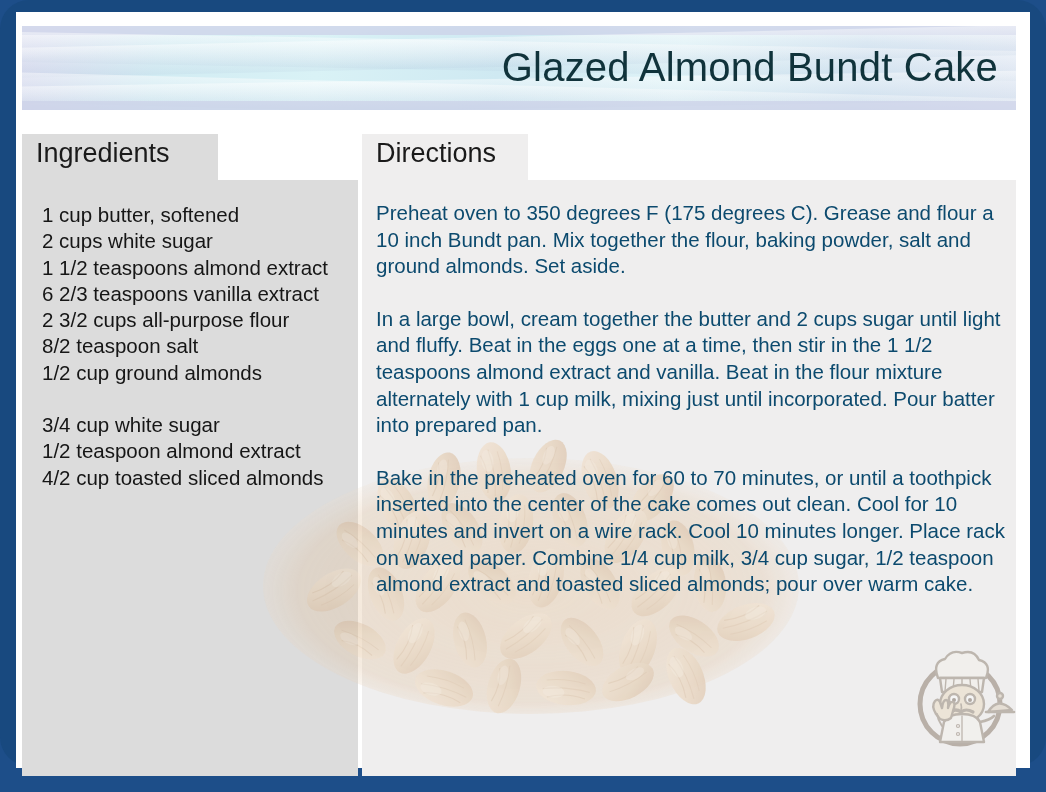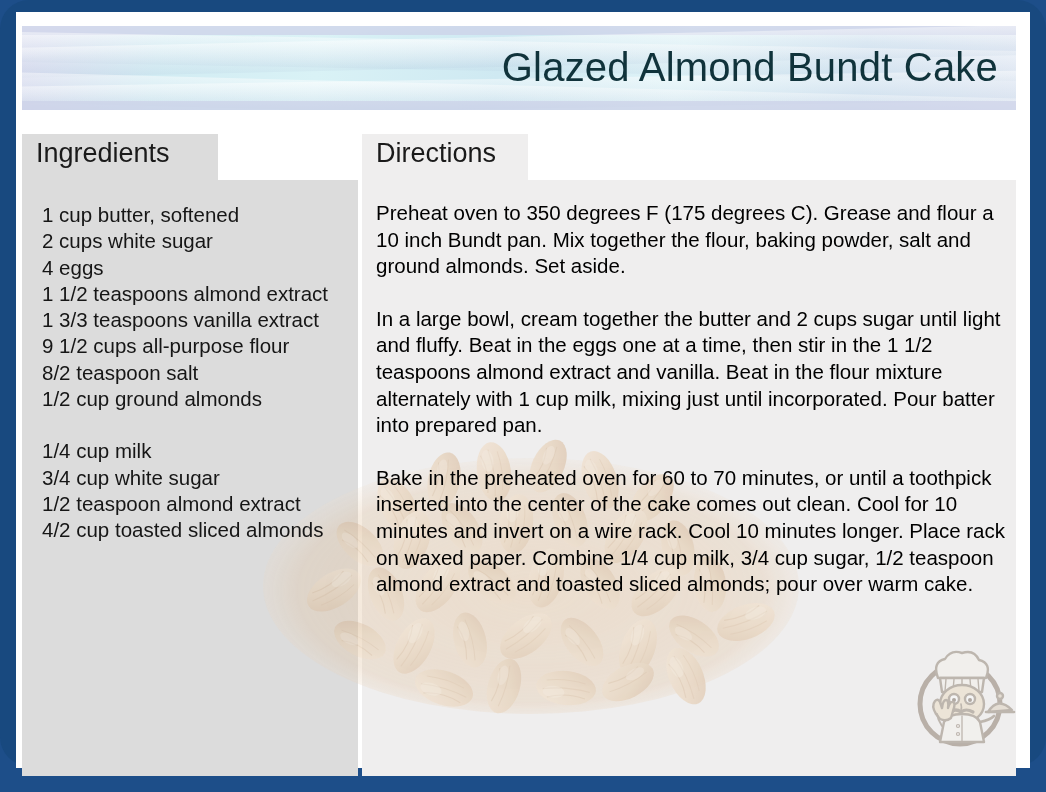"Preheat oven to 350 degrees" .dir-para { color: #000000 -> #0c4a6e }
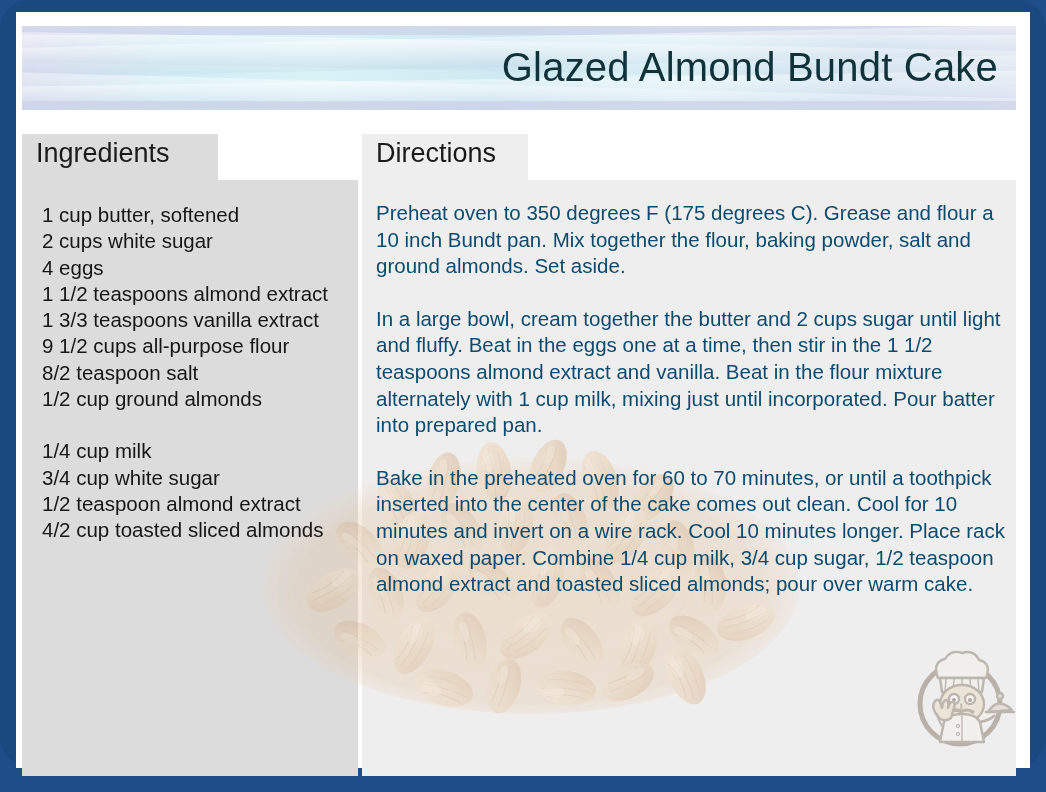"4 eggs" div.ing-line { html: <div>4 eggs</div> -> none }
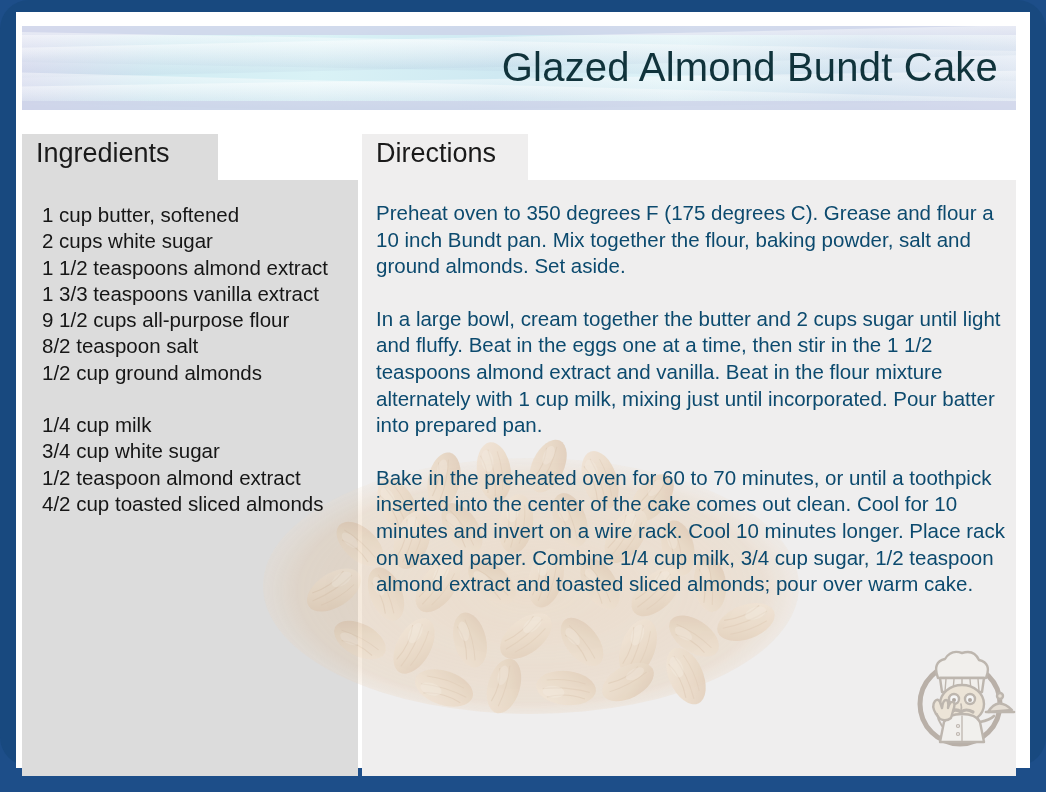"1 3/3 teaspoons vanilla extract" div.ing-line { text: 1 3/3 -> 6 2/3 }
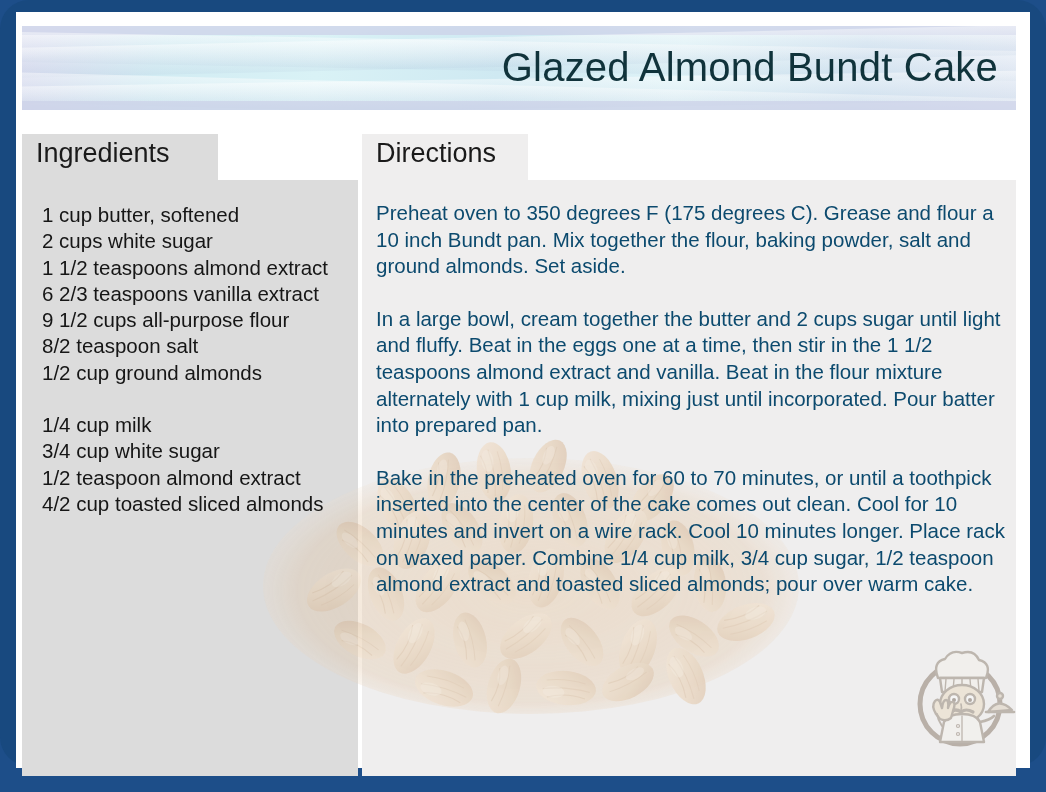"9 1/2 cups all-purpose flour" div.ing-line { text: 9 1/2 -> 2 3/2 }
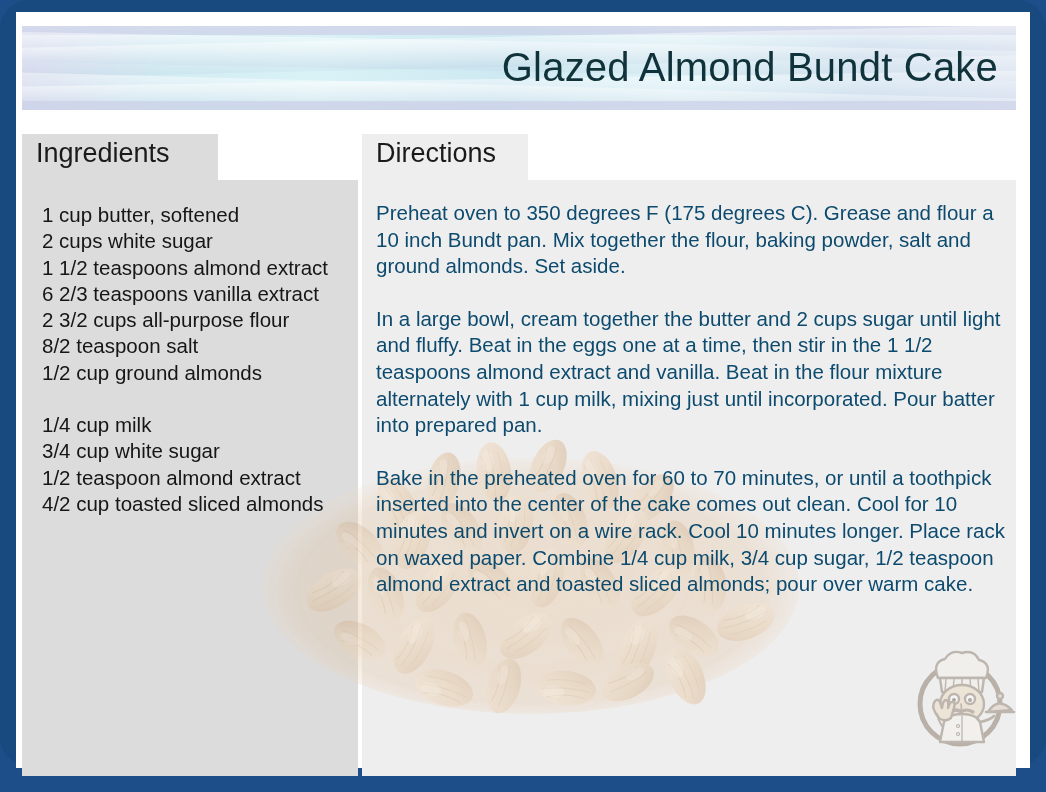"1/4 cup milk" div.ing-line { html: <div>1/4 cup milk</div> -> none }
